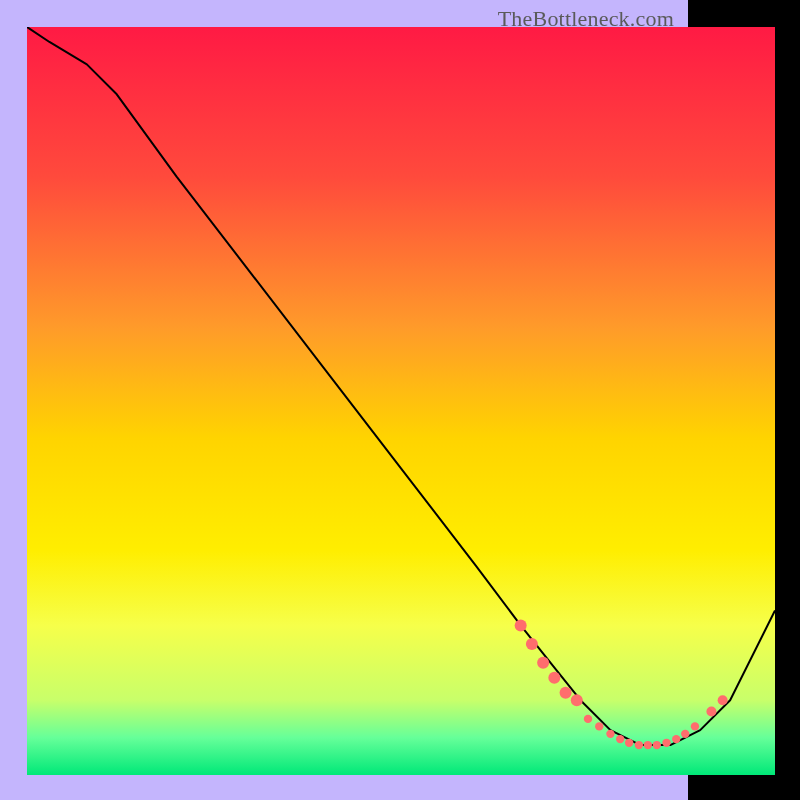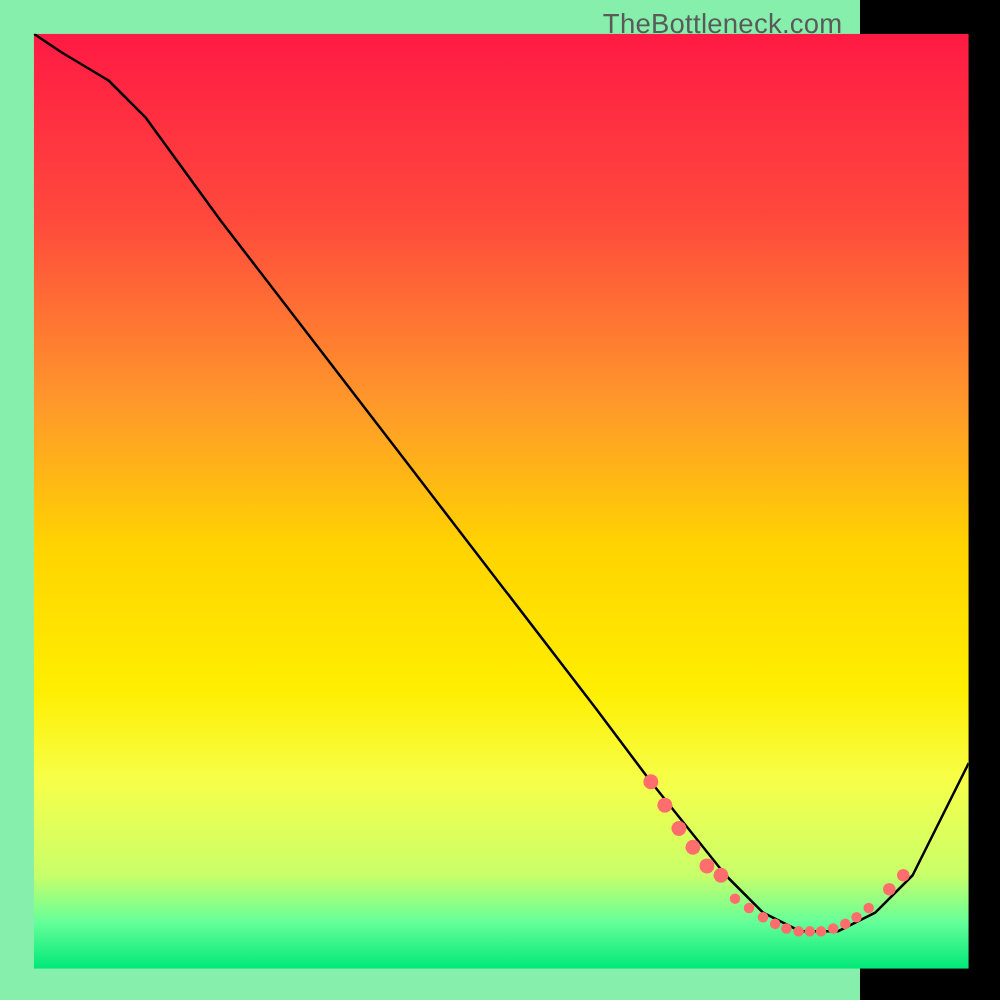"TheBottleneck.com" .frame { background: #86efac -> #c4b5fd; font-family: none -> Liberation Serif, serif }
